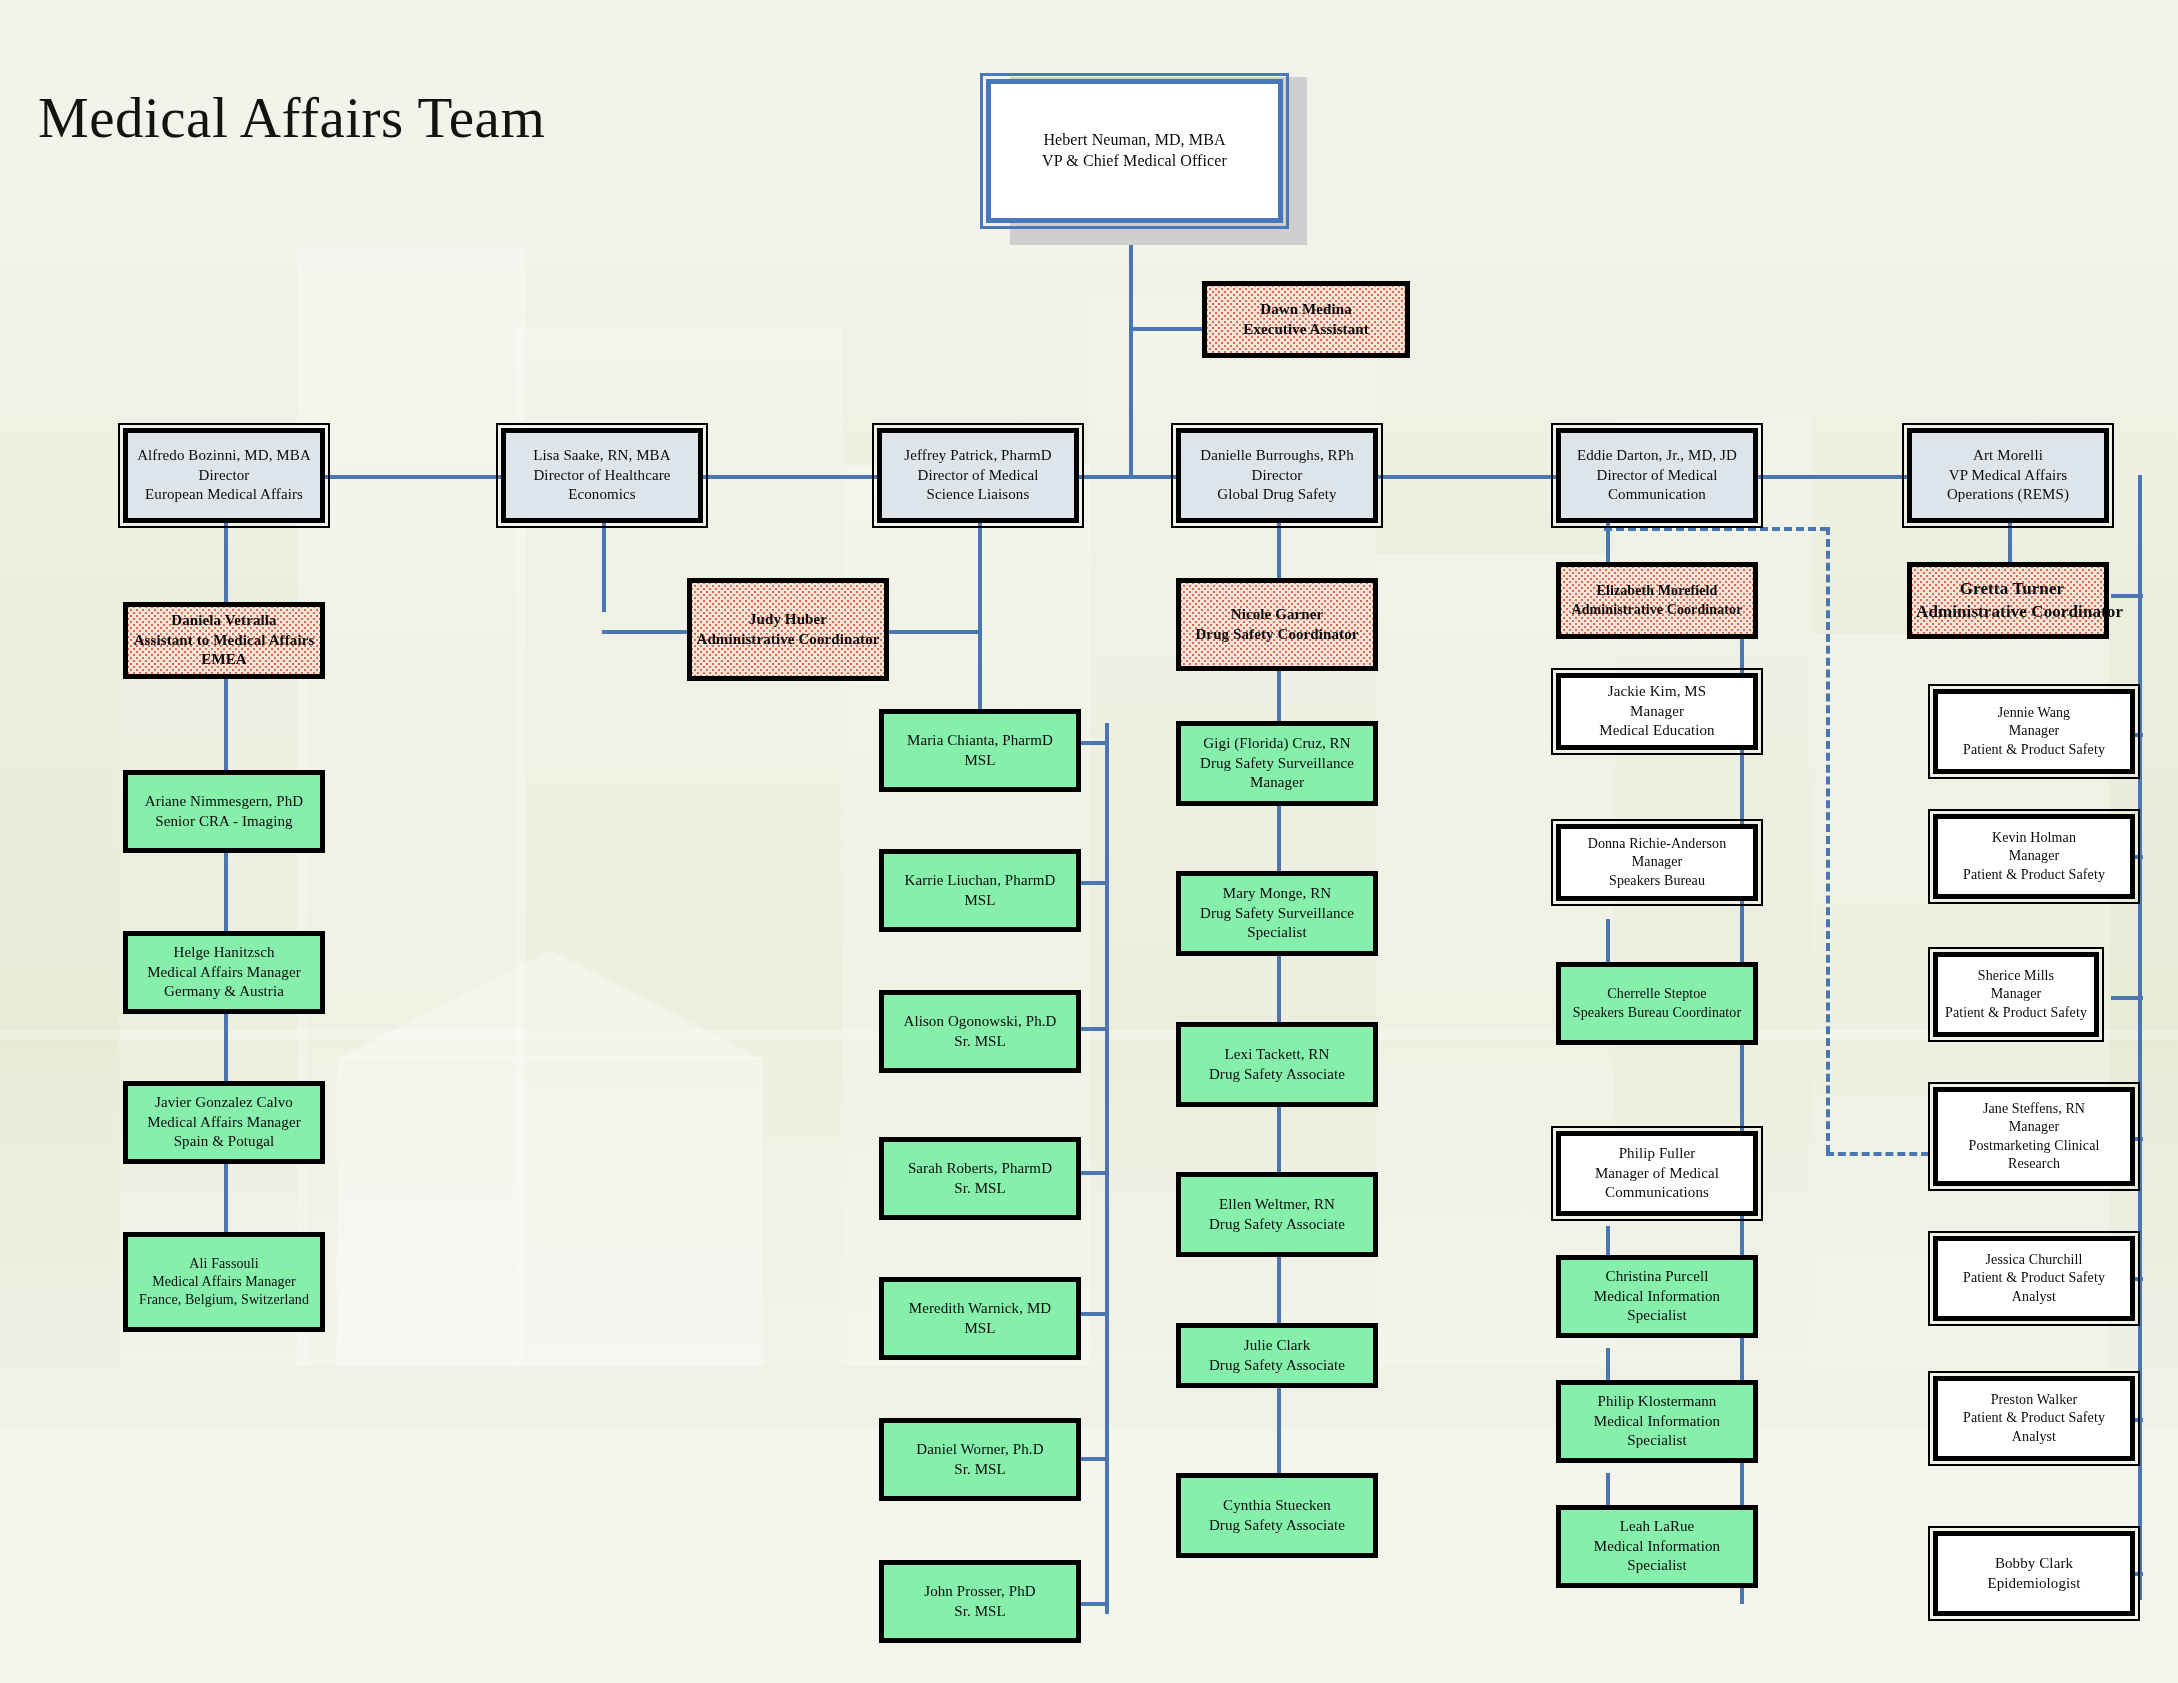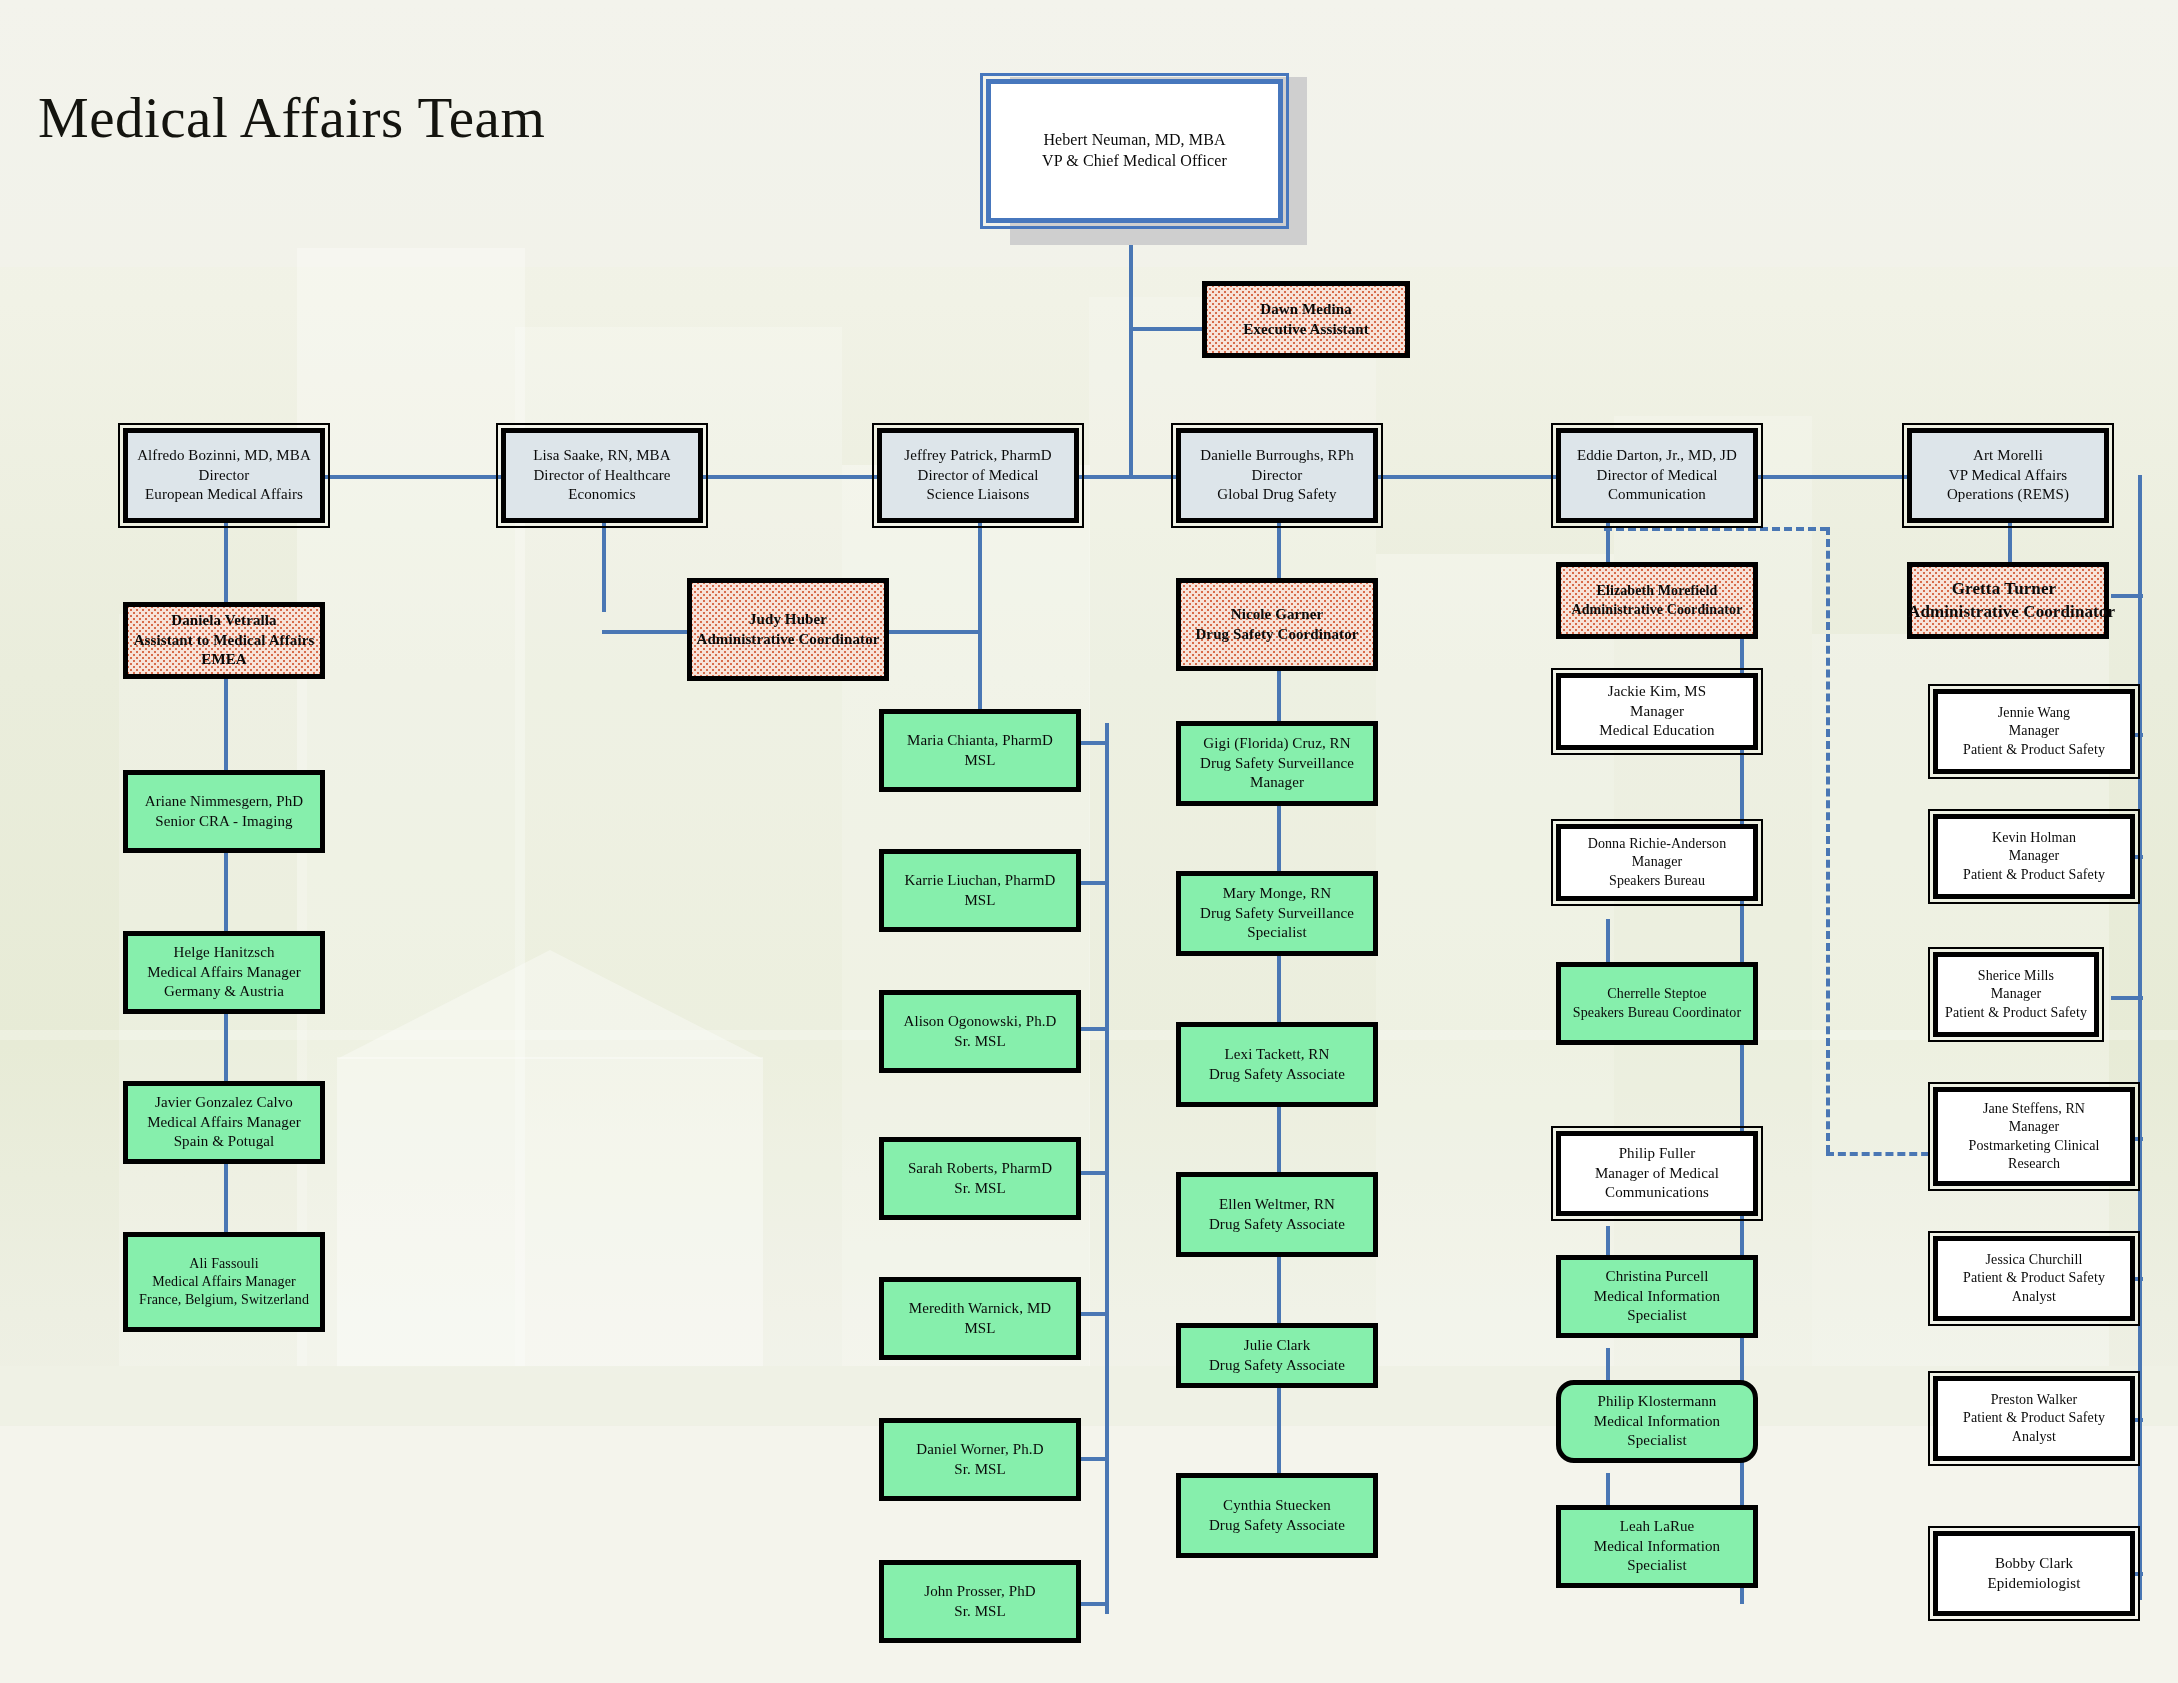"Hebert Neuman, MD, MBA" .node { justify-content: flex-end -> flex-start }
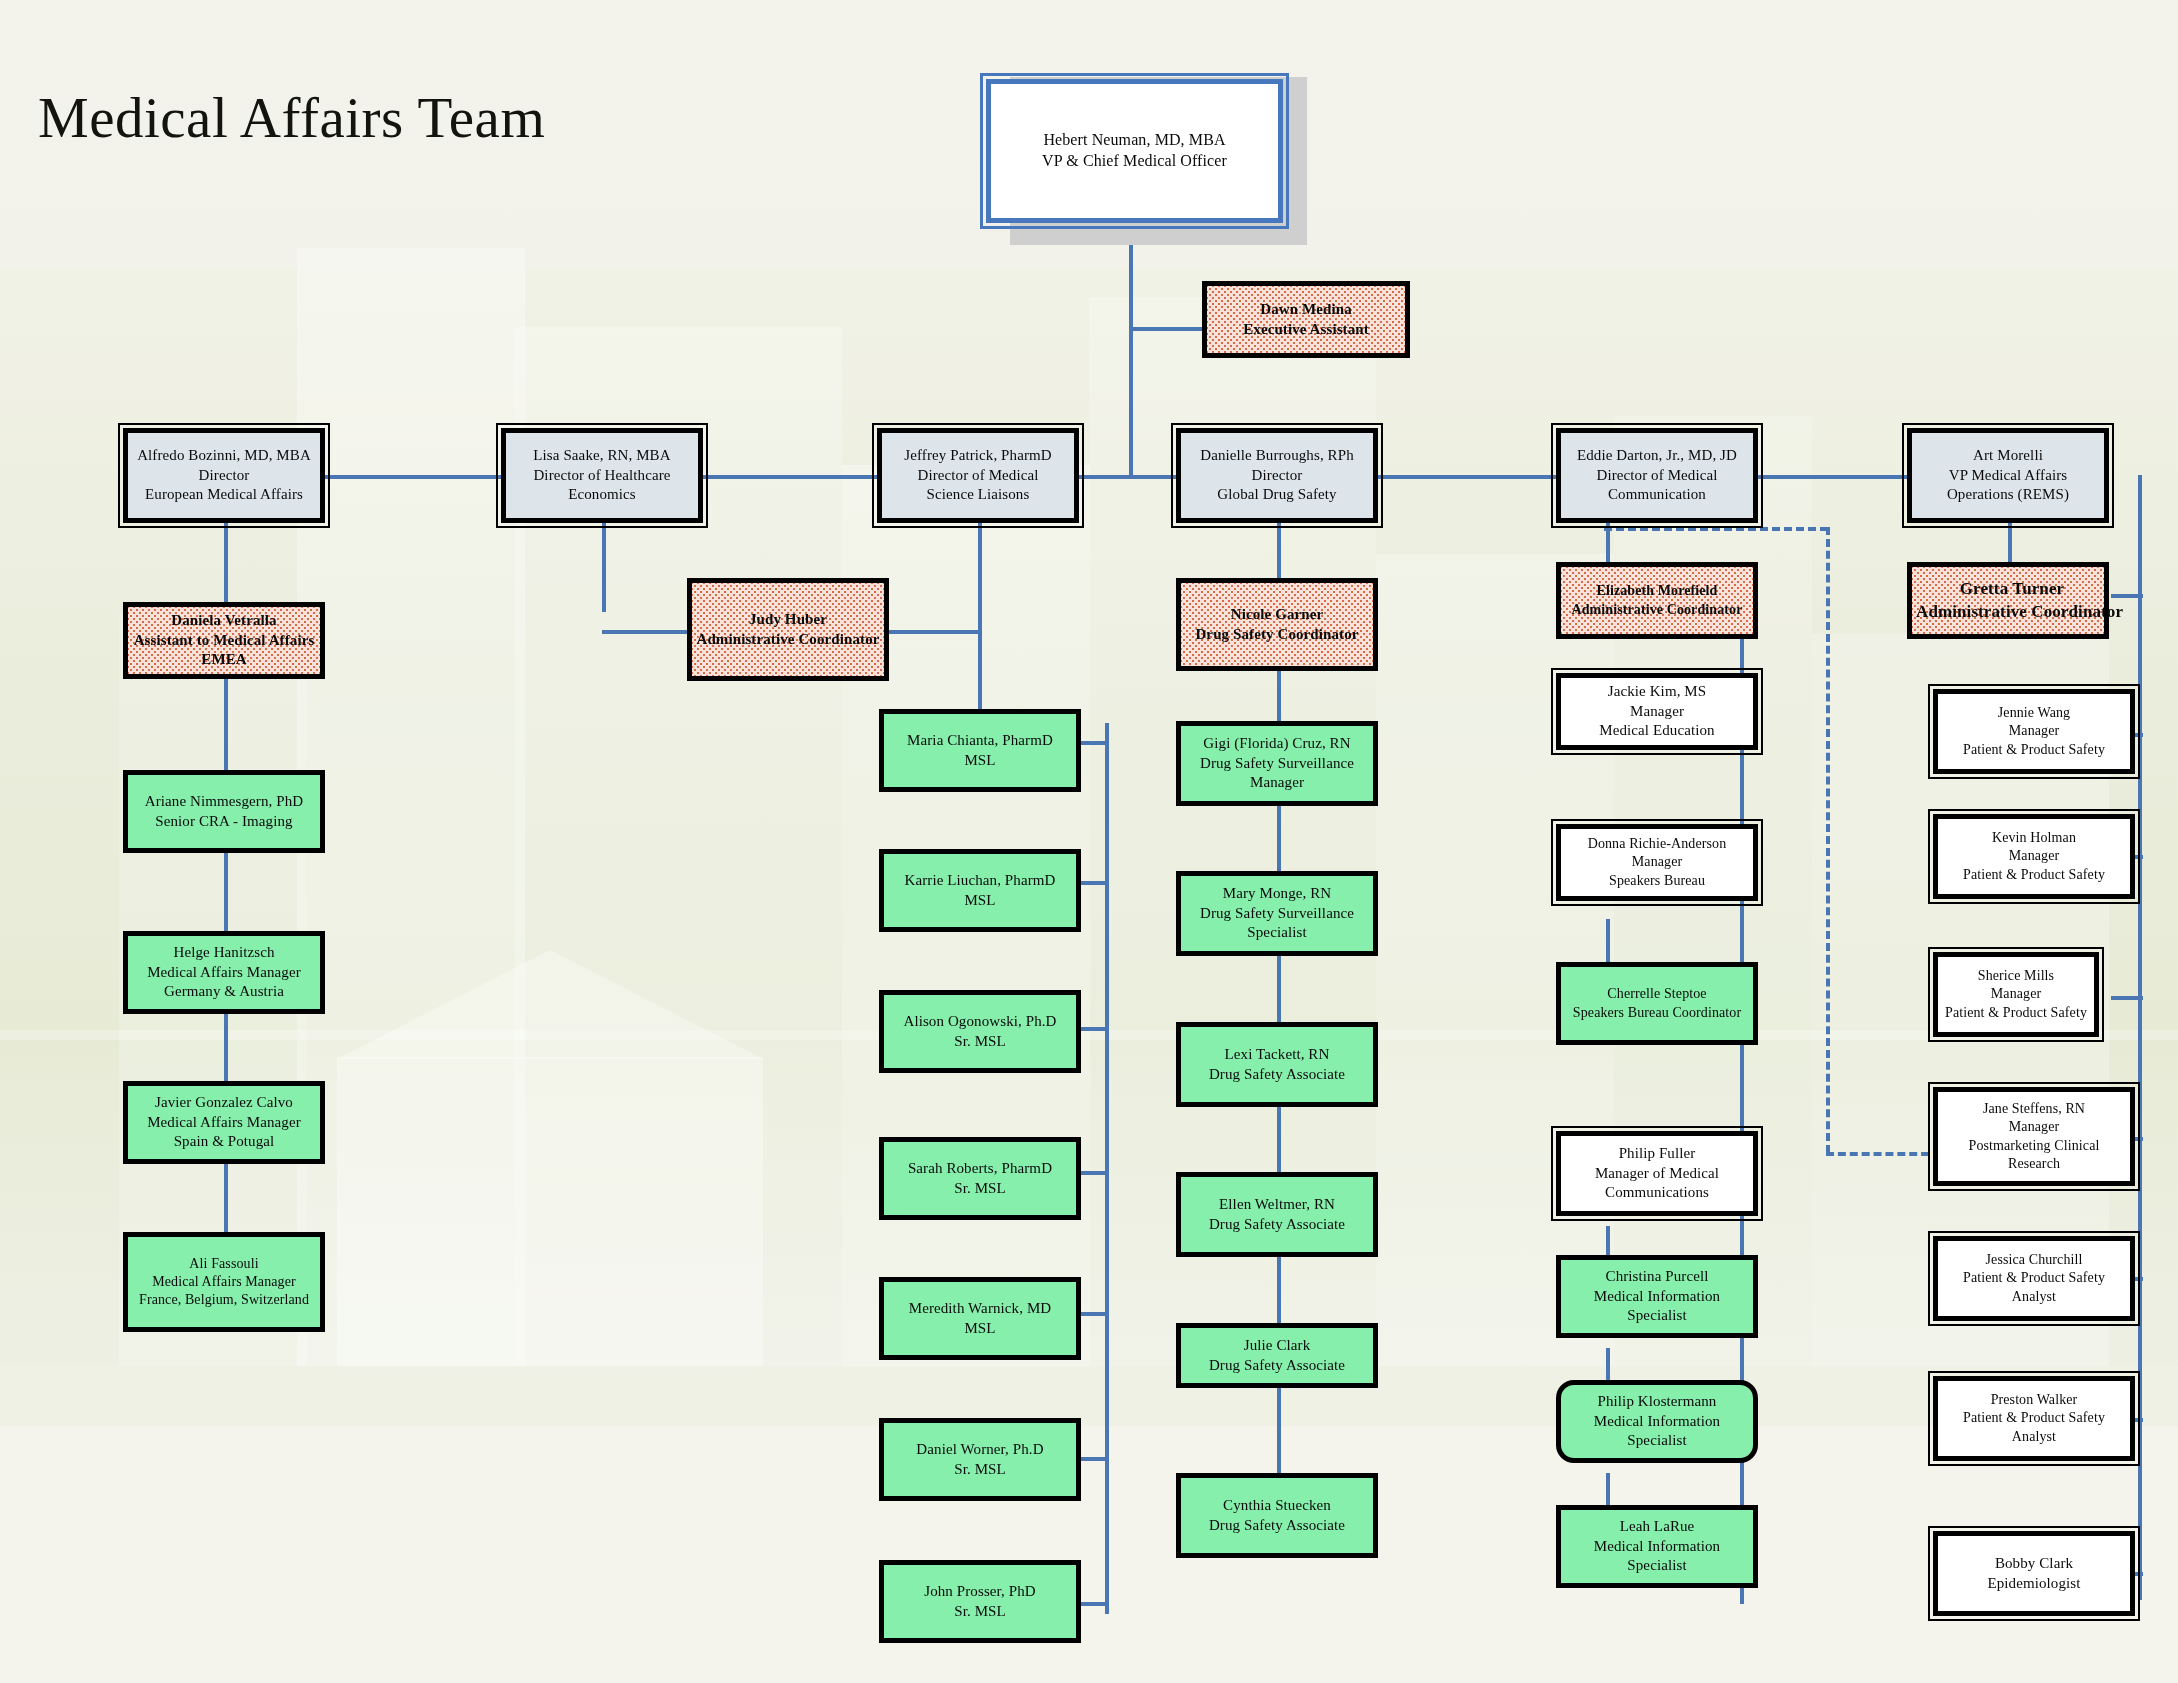"Philip Klostermann" div.node { border-radius: 18px -> none }
